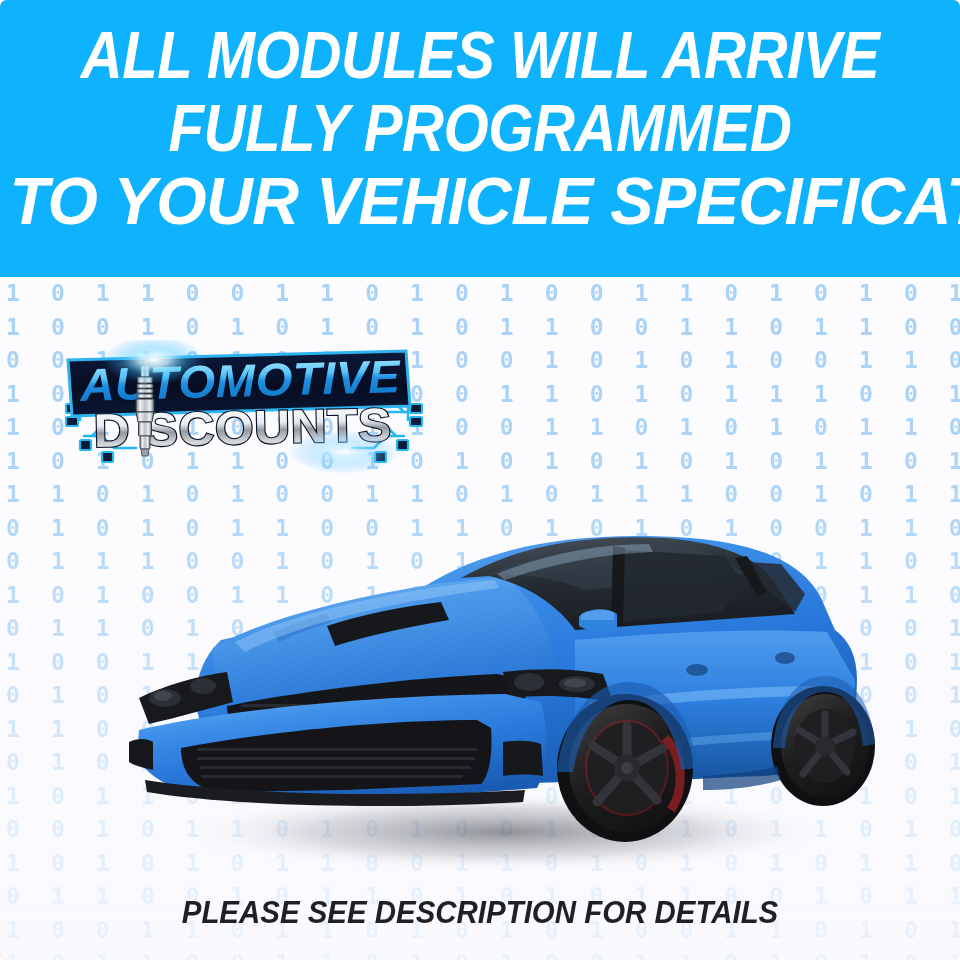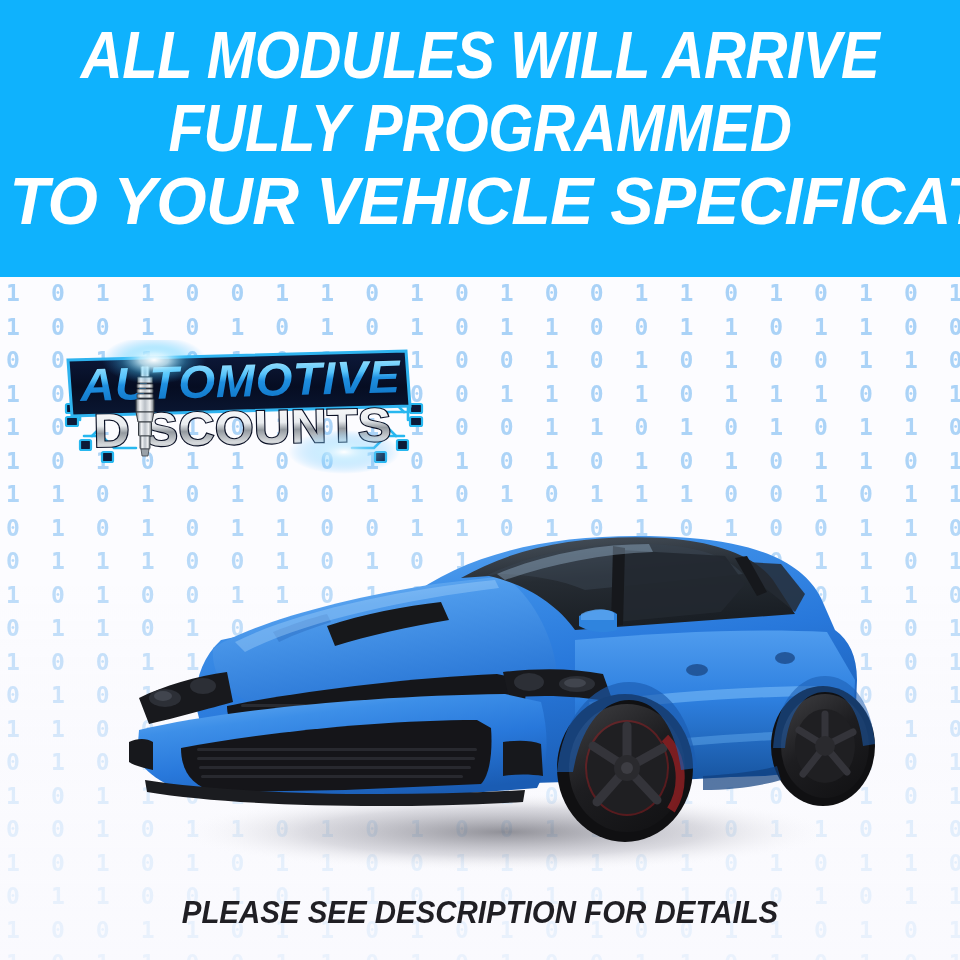"ALL MODULES WILL ARRIVE" #ad-root { border-radius: none -> 7px }
